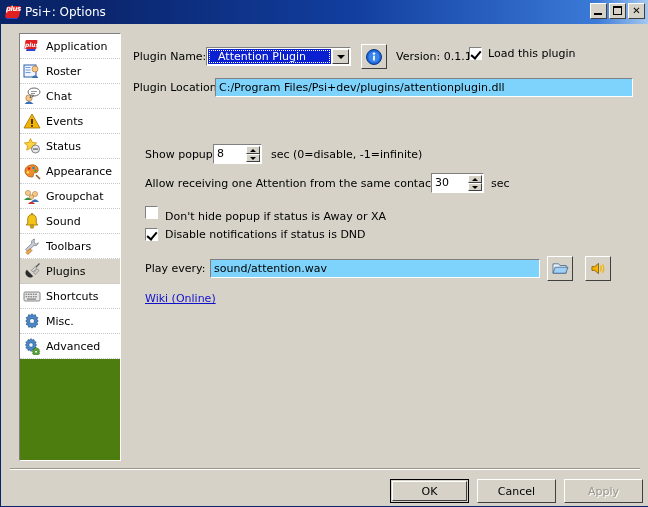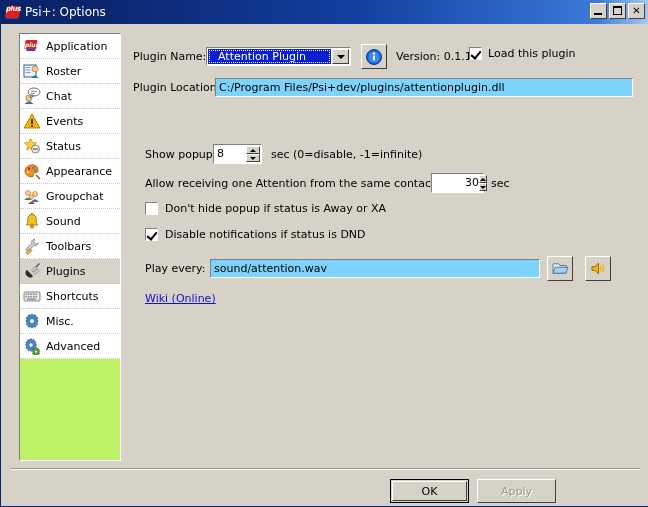"Application" .sidebar { background: #bef264 -> #4d7c0f }
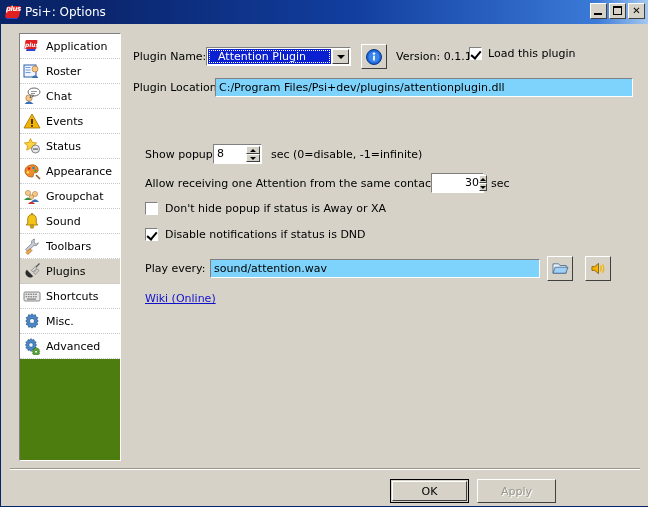"30" div.spin { padding-left: 30px -> none }
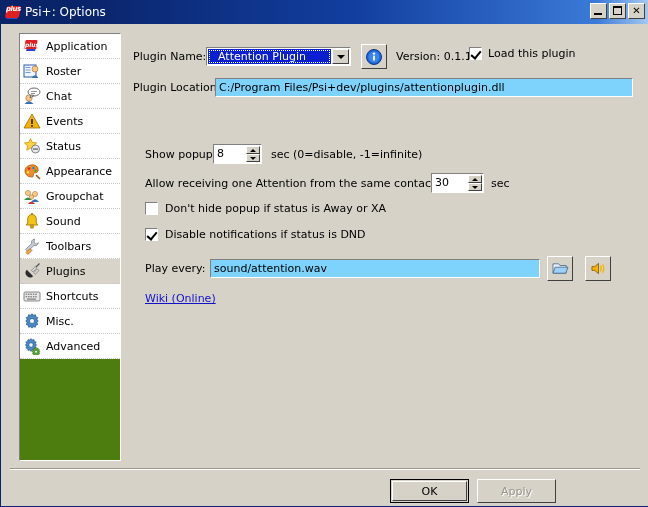"Don't hide popup if status" span.lbl-static { margin-top: none -> 8px }
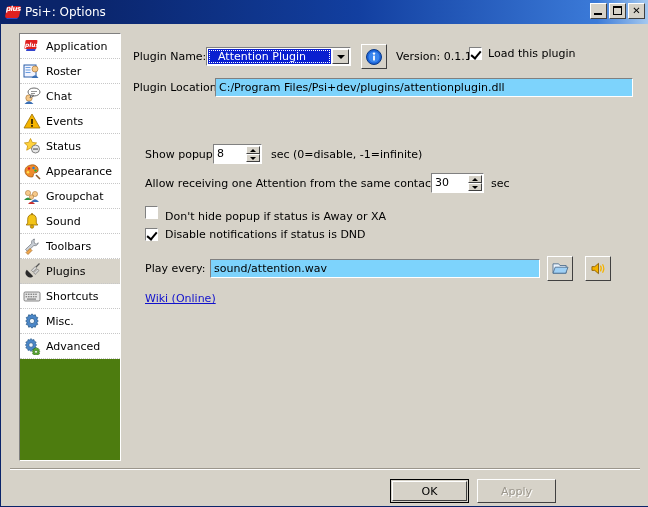"Cancel" div.btn { html: none -> <div> <span>Cancel</span> </div> }
